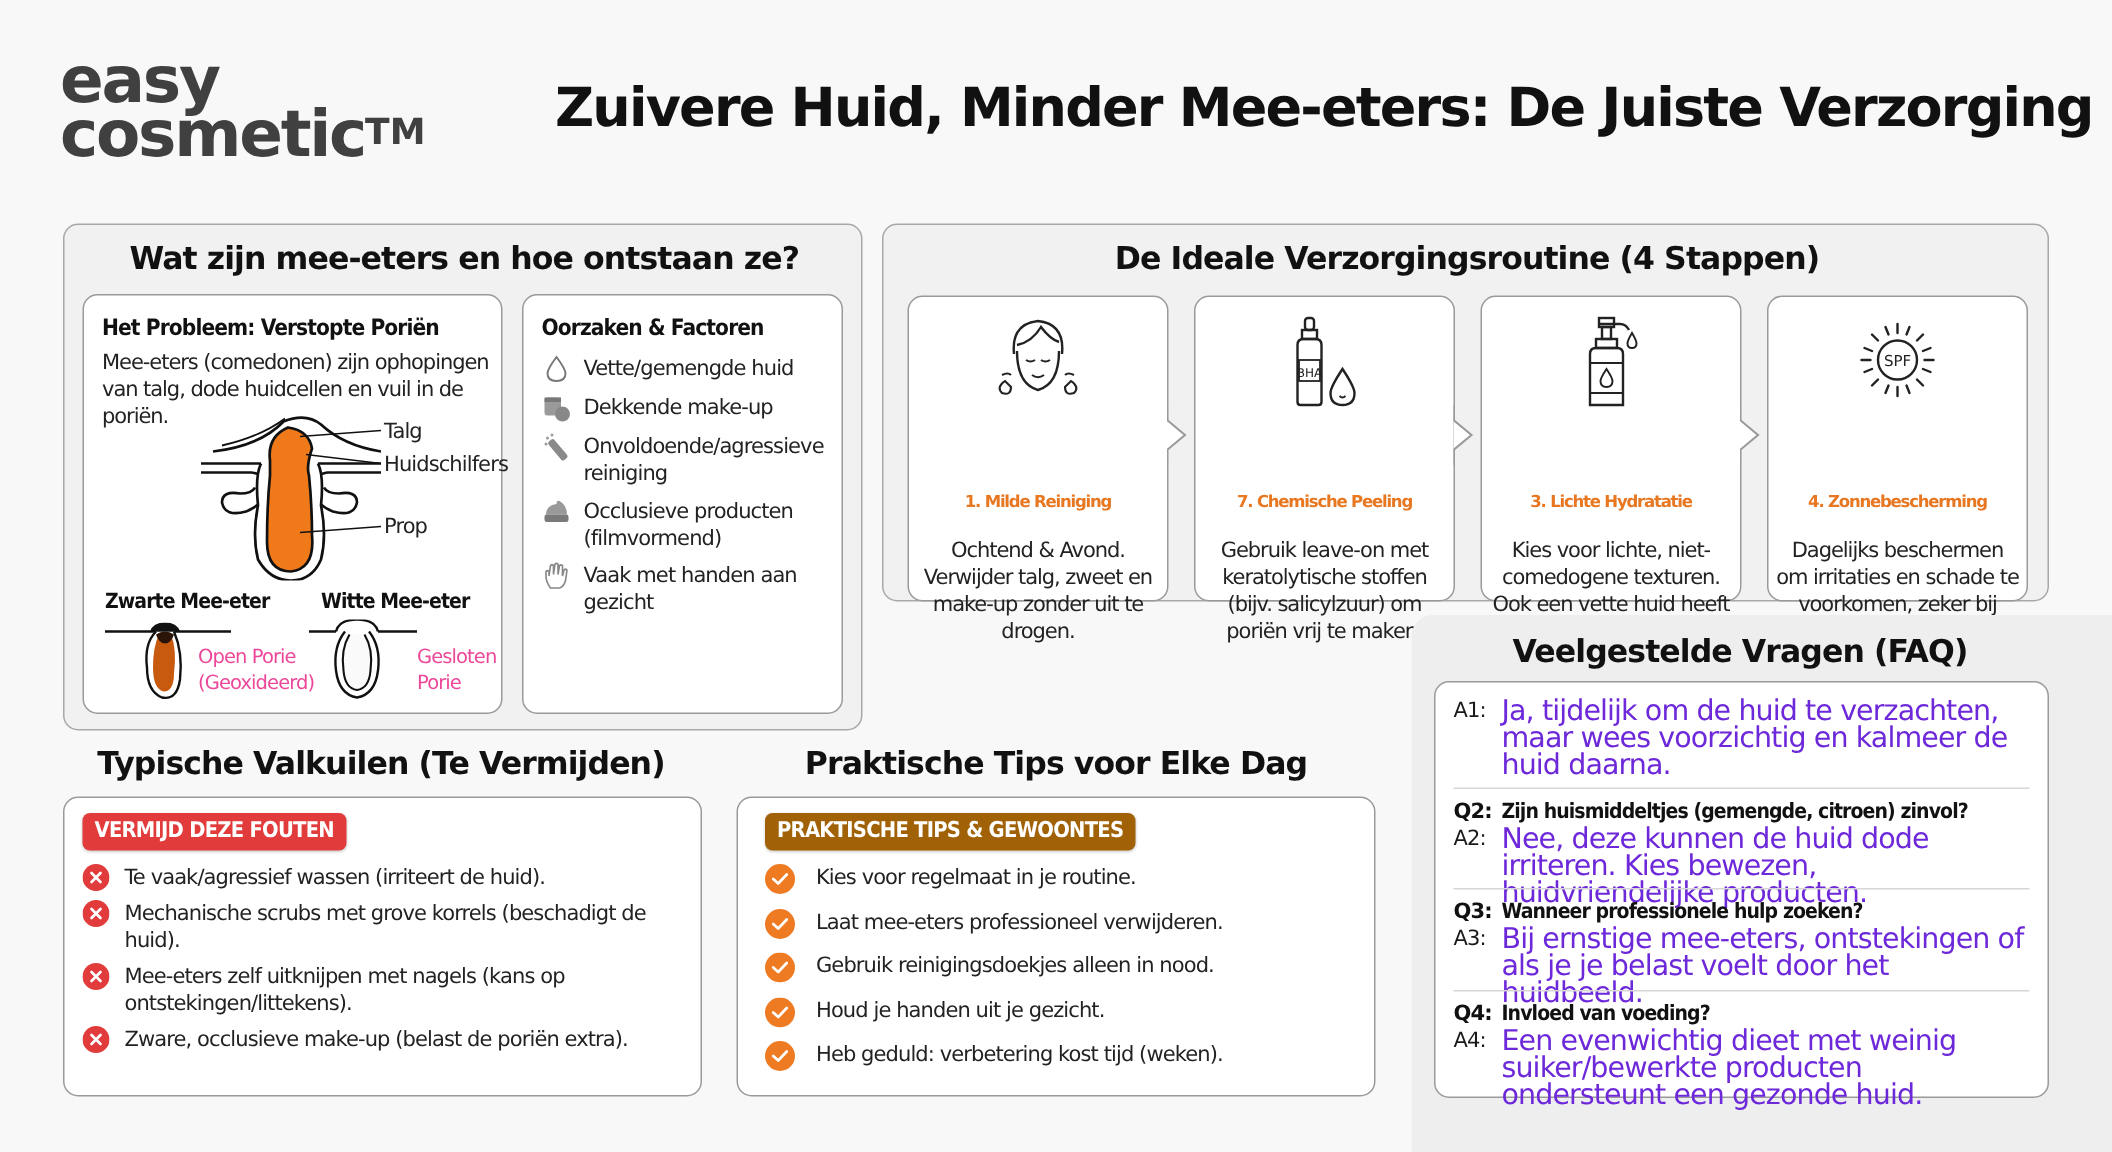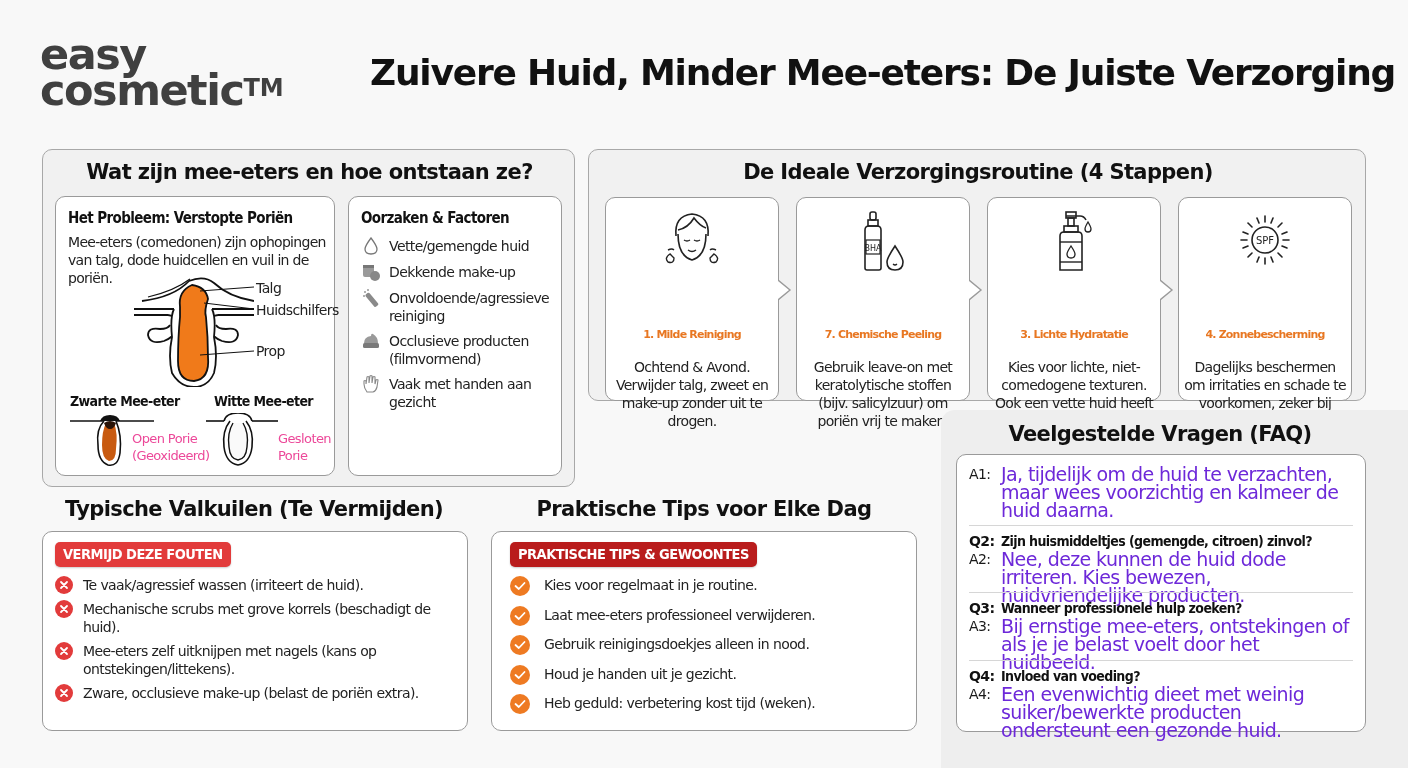"PRAKTISCHE TIPS & GEWOONTES" .pill.orange { background: #b91c1c -> #a16207 }
